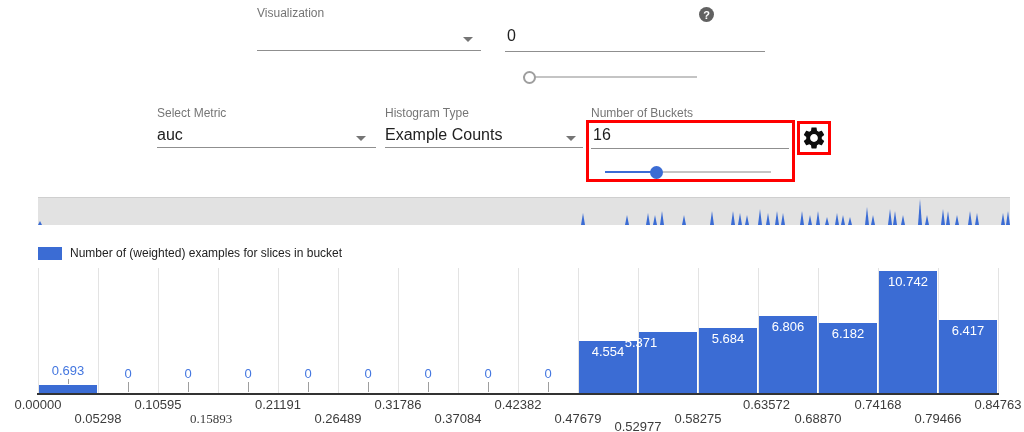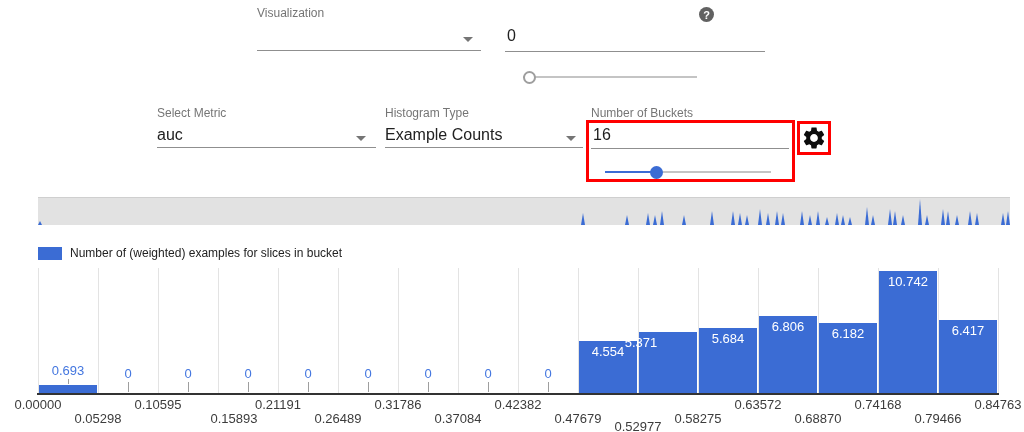"0.63572" div.xtick { text-align: none -> right }
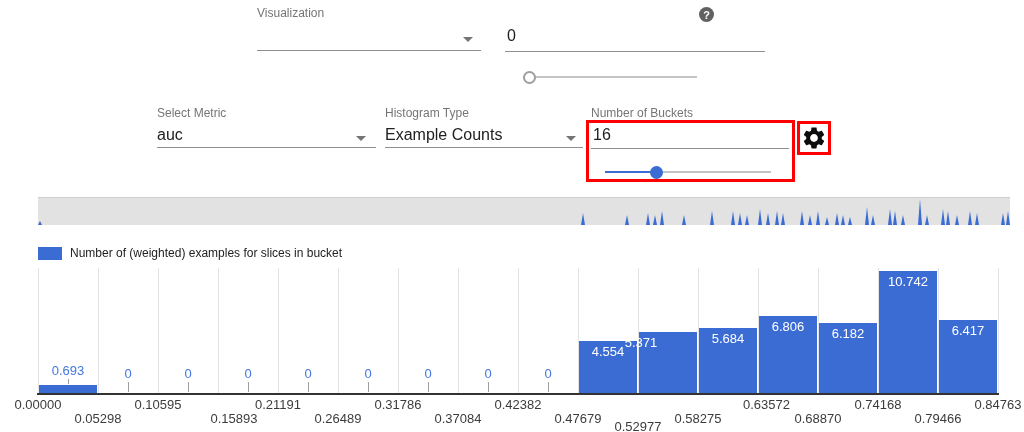"0.15893" div.xtick { font-family: none -> Liberation Serif, serif; left: 164px -> 141px }
